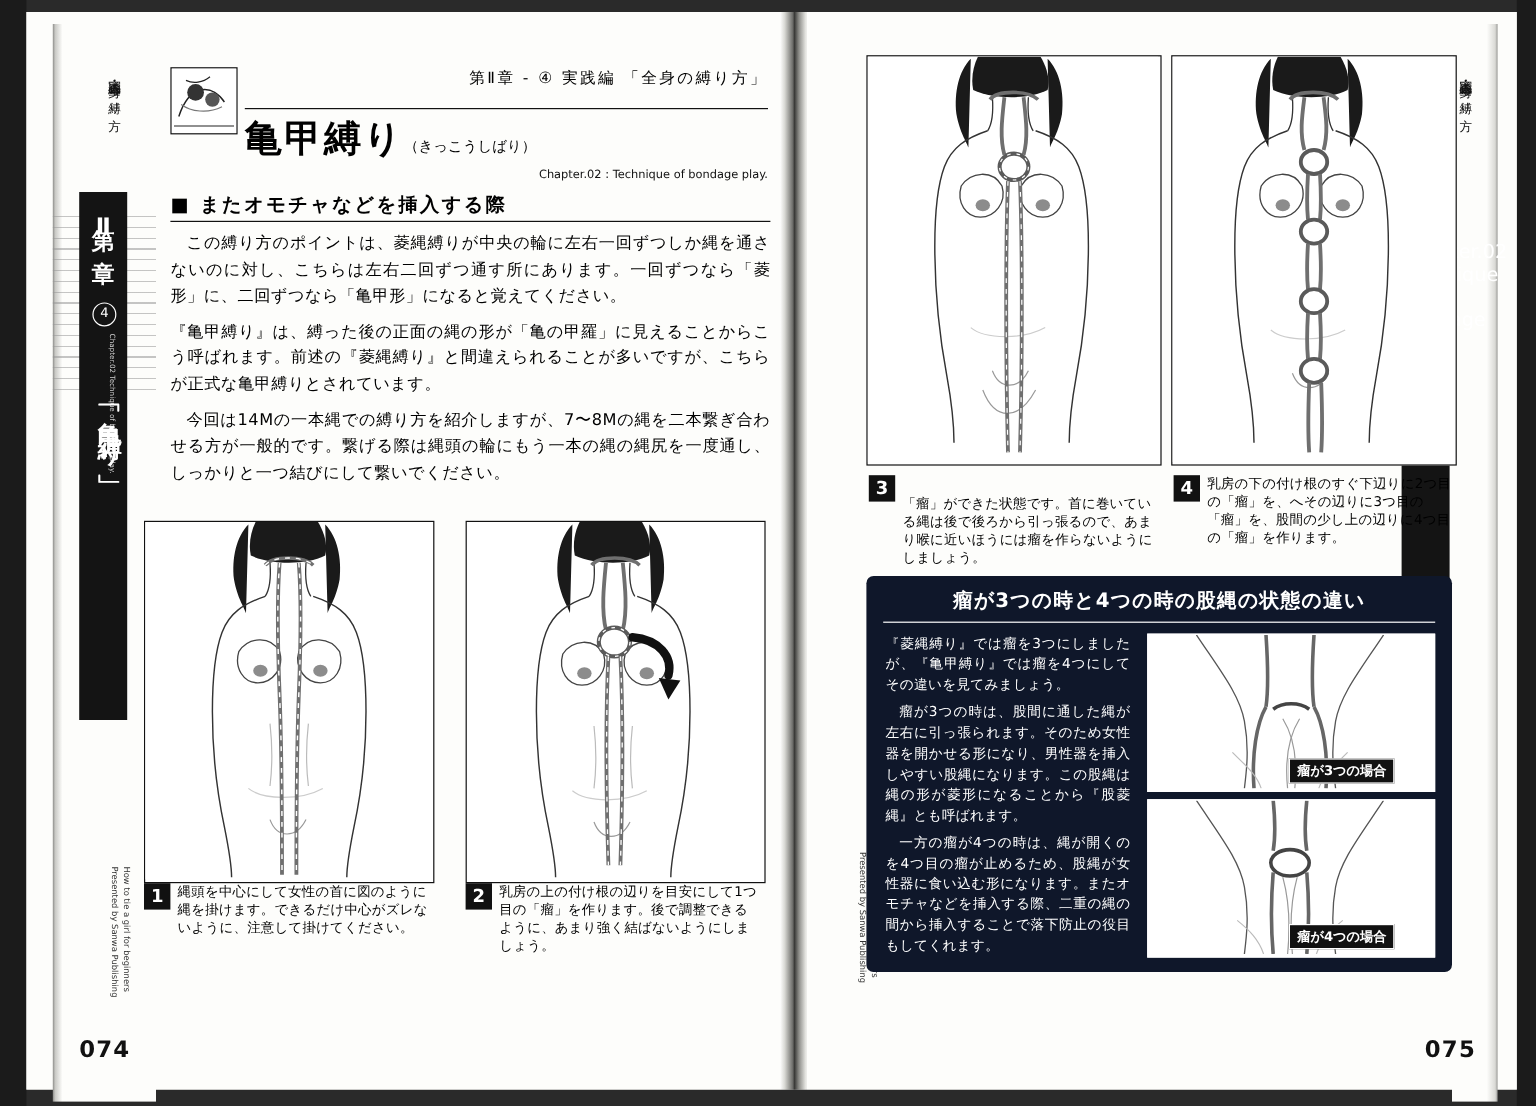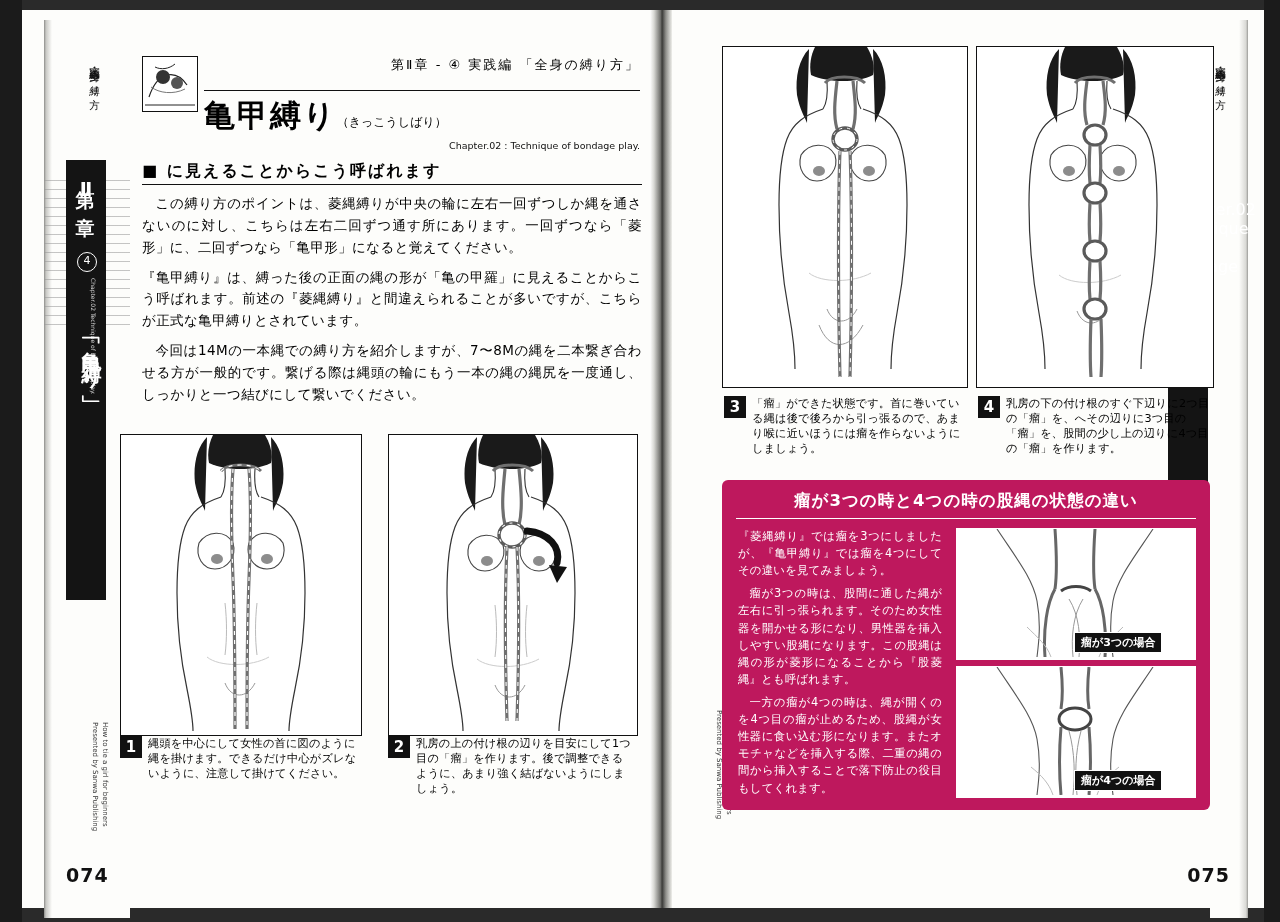"■ に見えることからこう呼ばれます" div.sec-head { text: に見えることからこう呼ばれます -> またオモチャなどを挿入する際 }
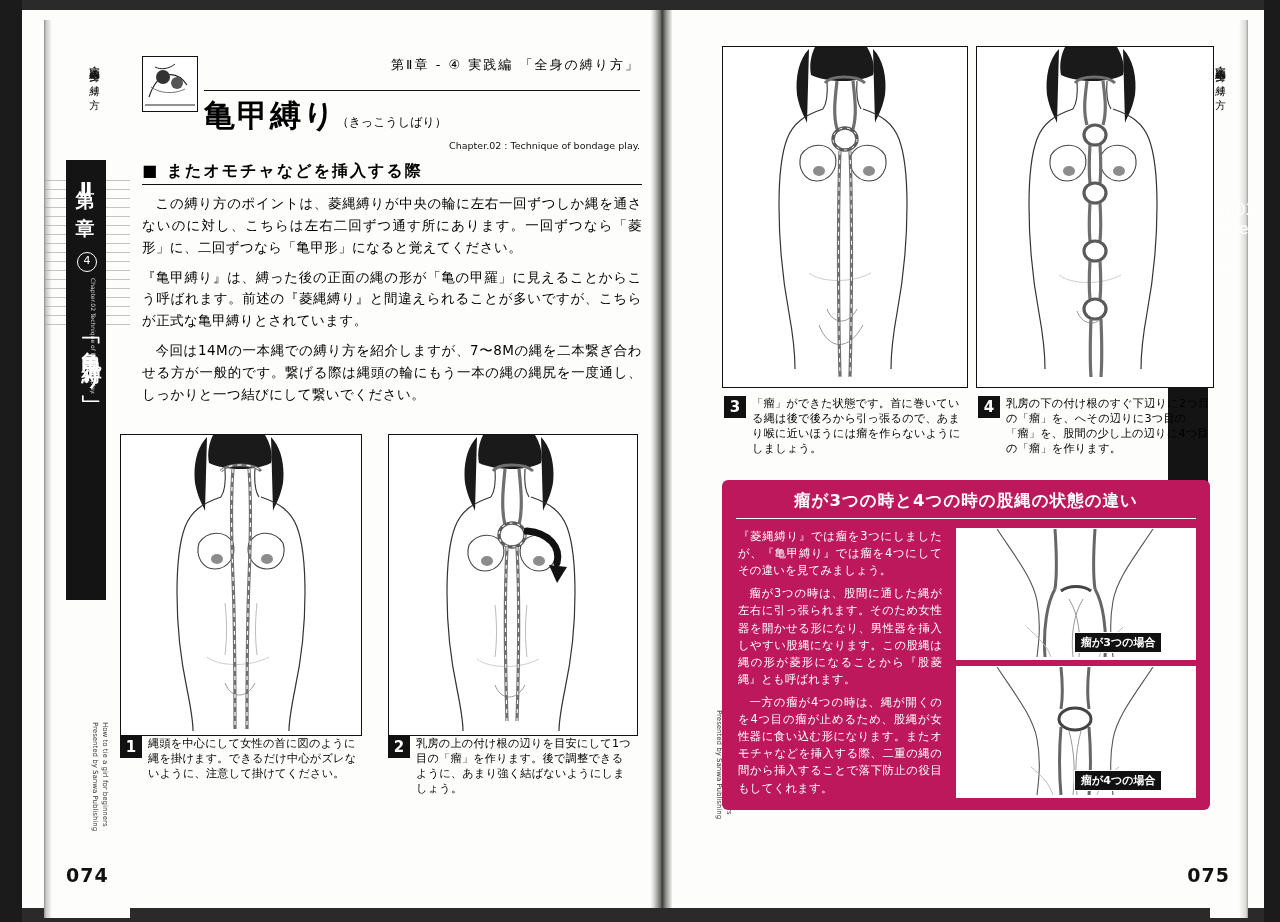"「瘤」ができた状態です。首に巻いている縄は後で後ろから引っ張るので、あまり喉に近" div.step-cap { top: 396px -> 412px }
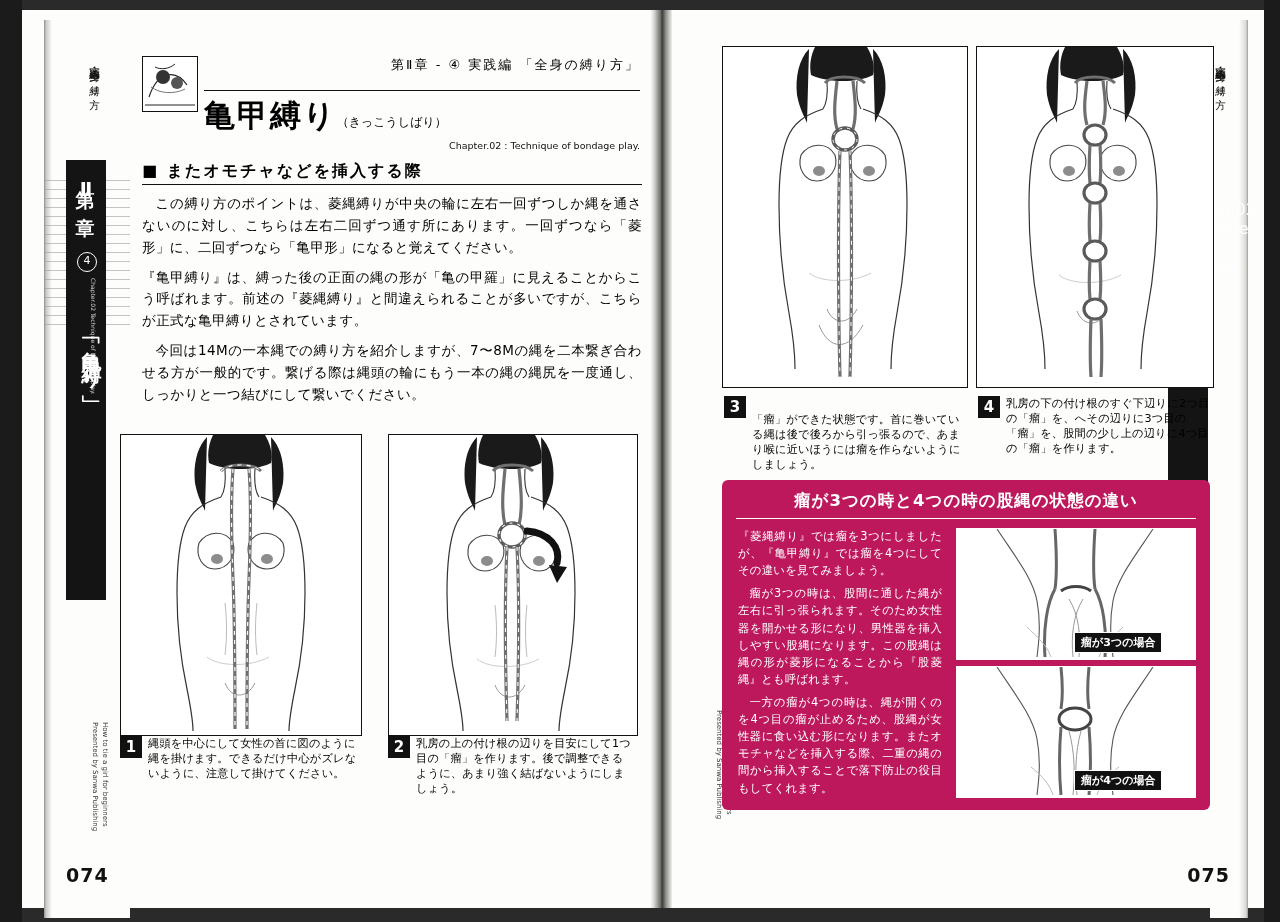"瘤が3つの時と4つの時の股縄の状態の違い" .blackbox { background: #be185d -> #0f172a }
